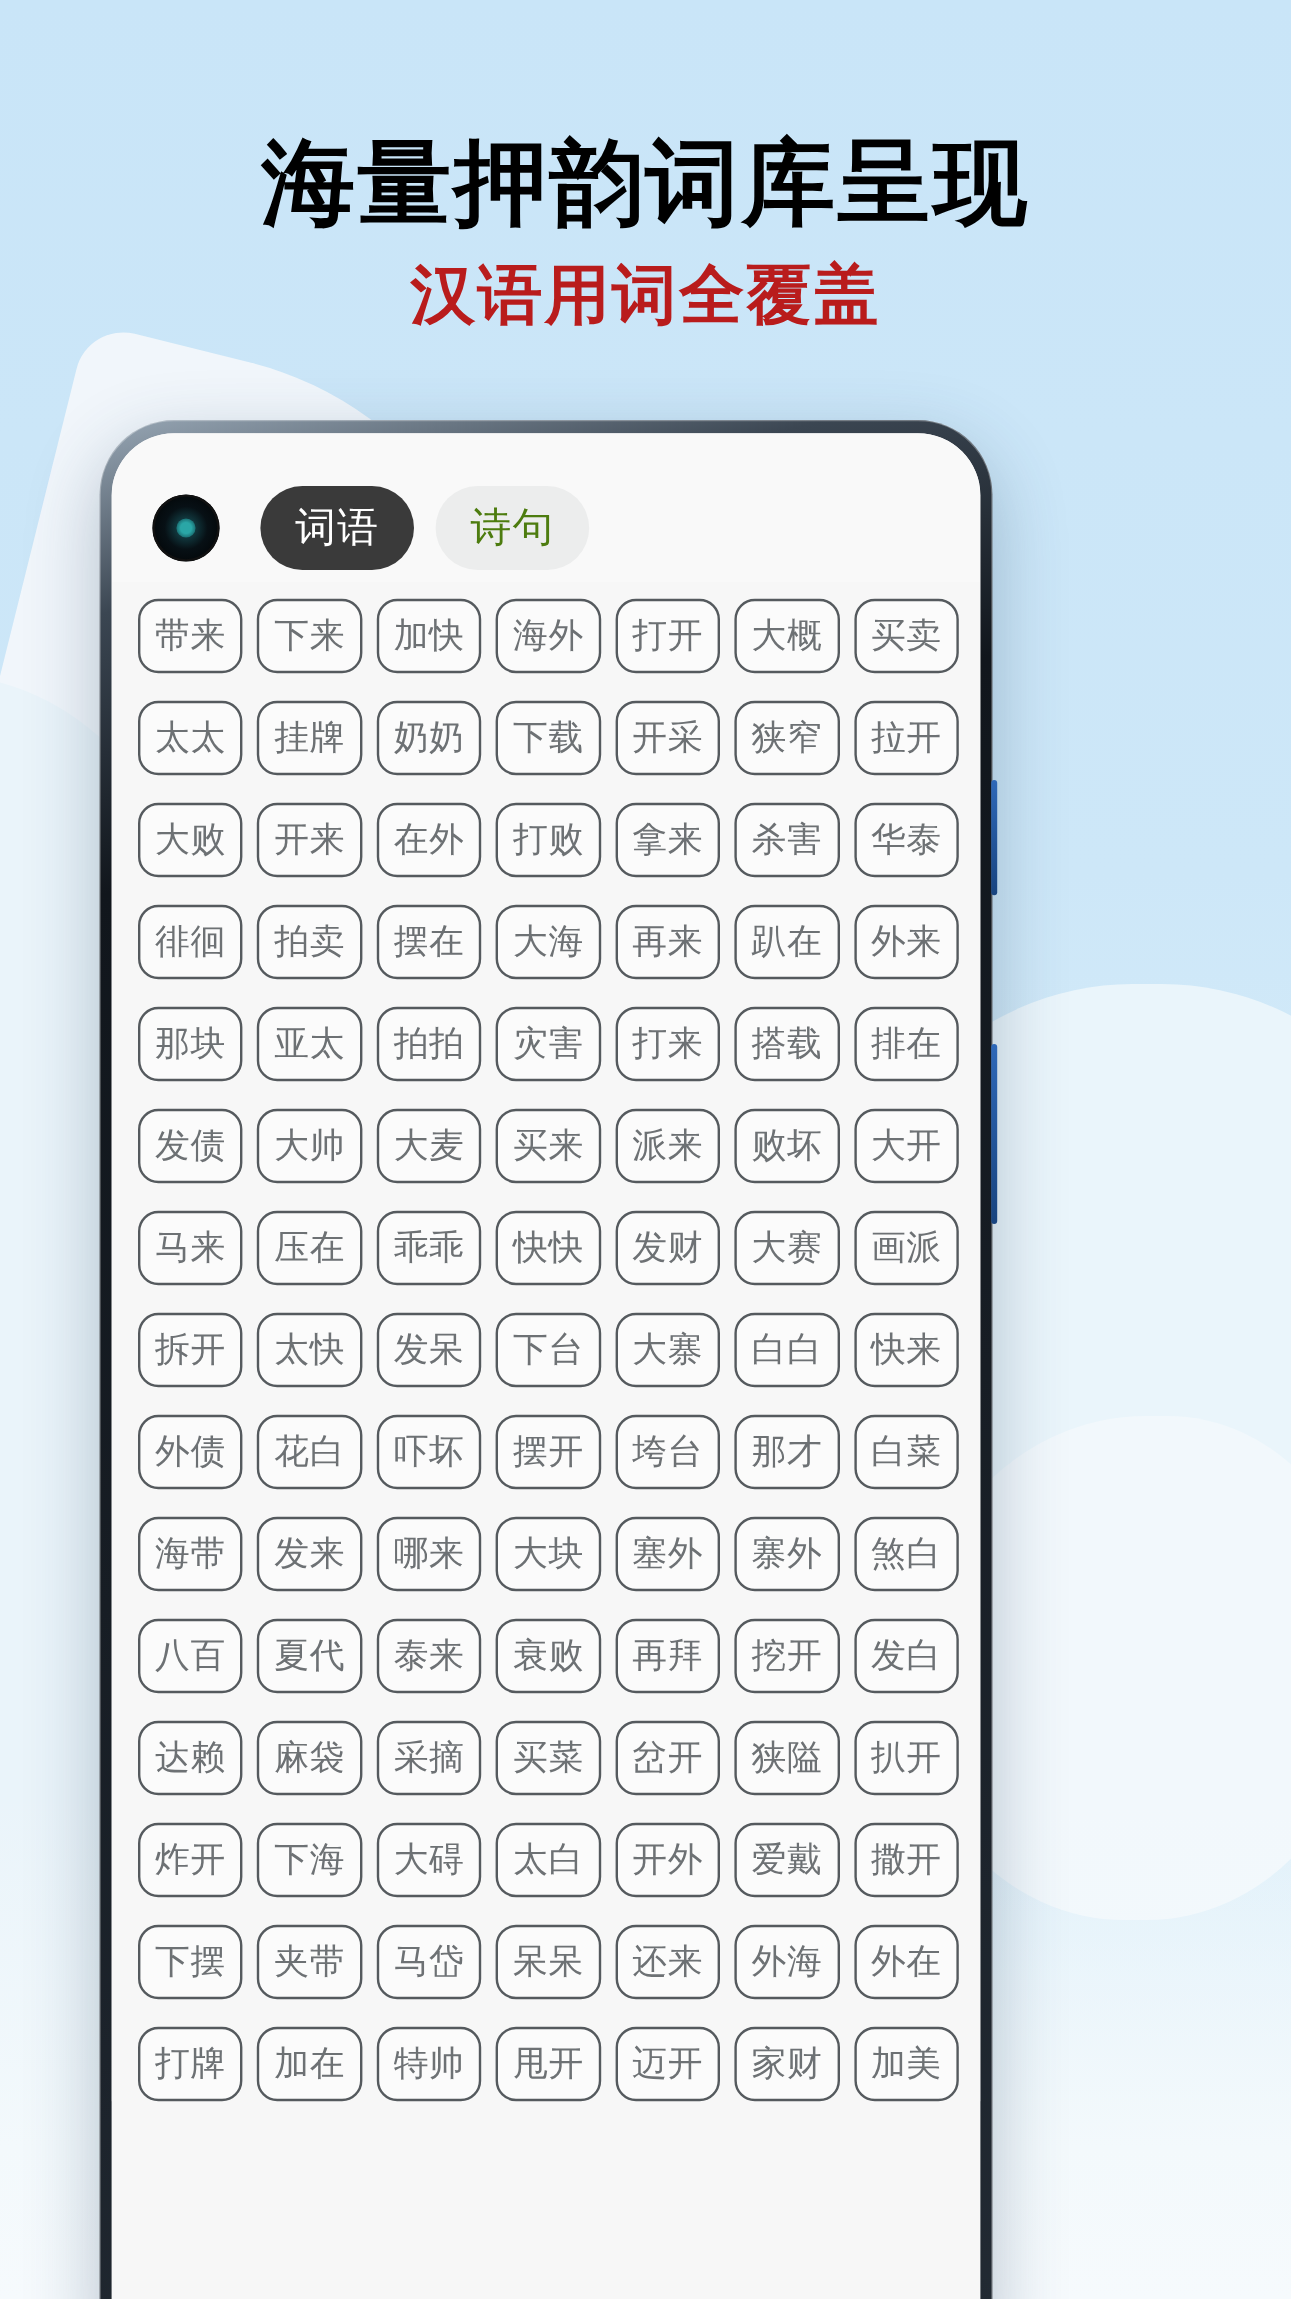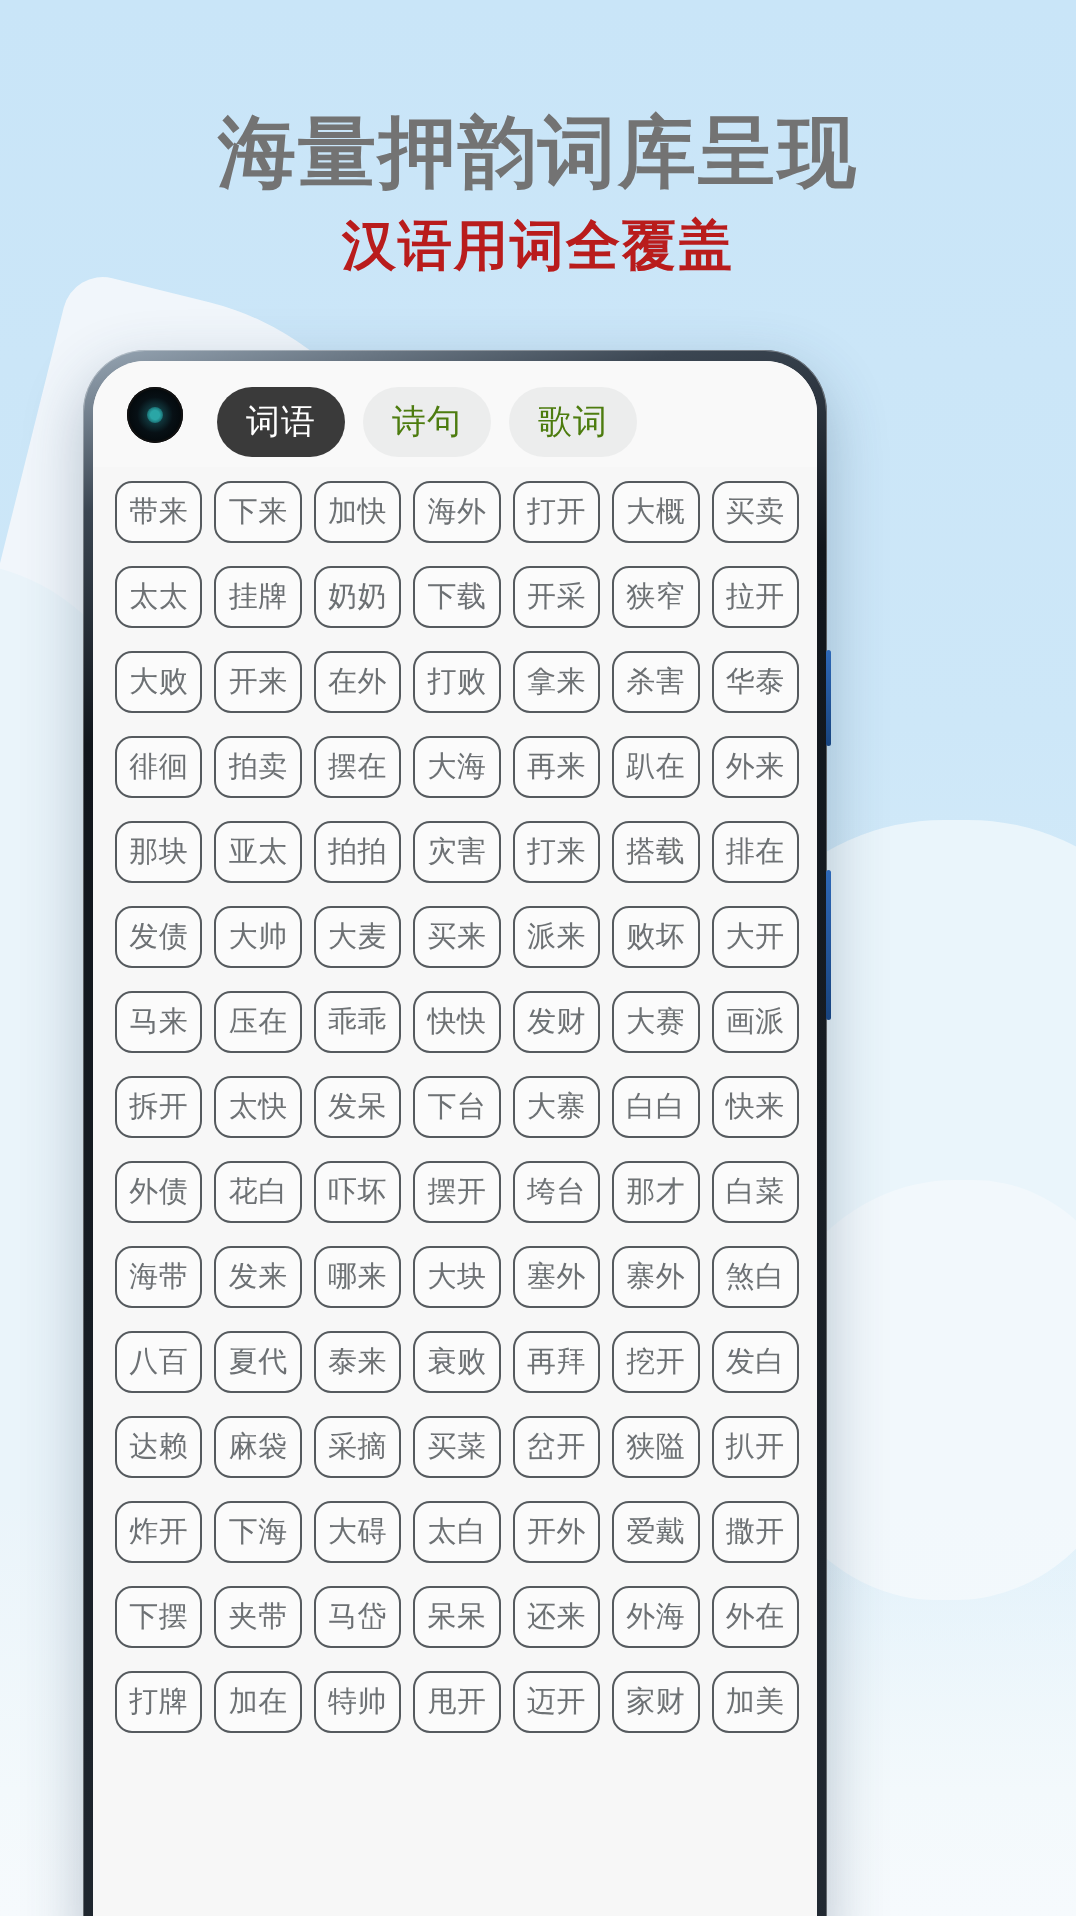"海量押韵词库呈现" #title { color: #737373 -> #000000 }
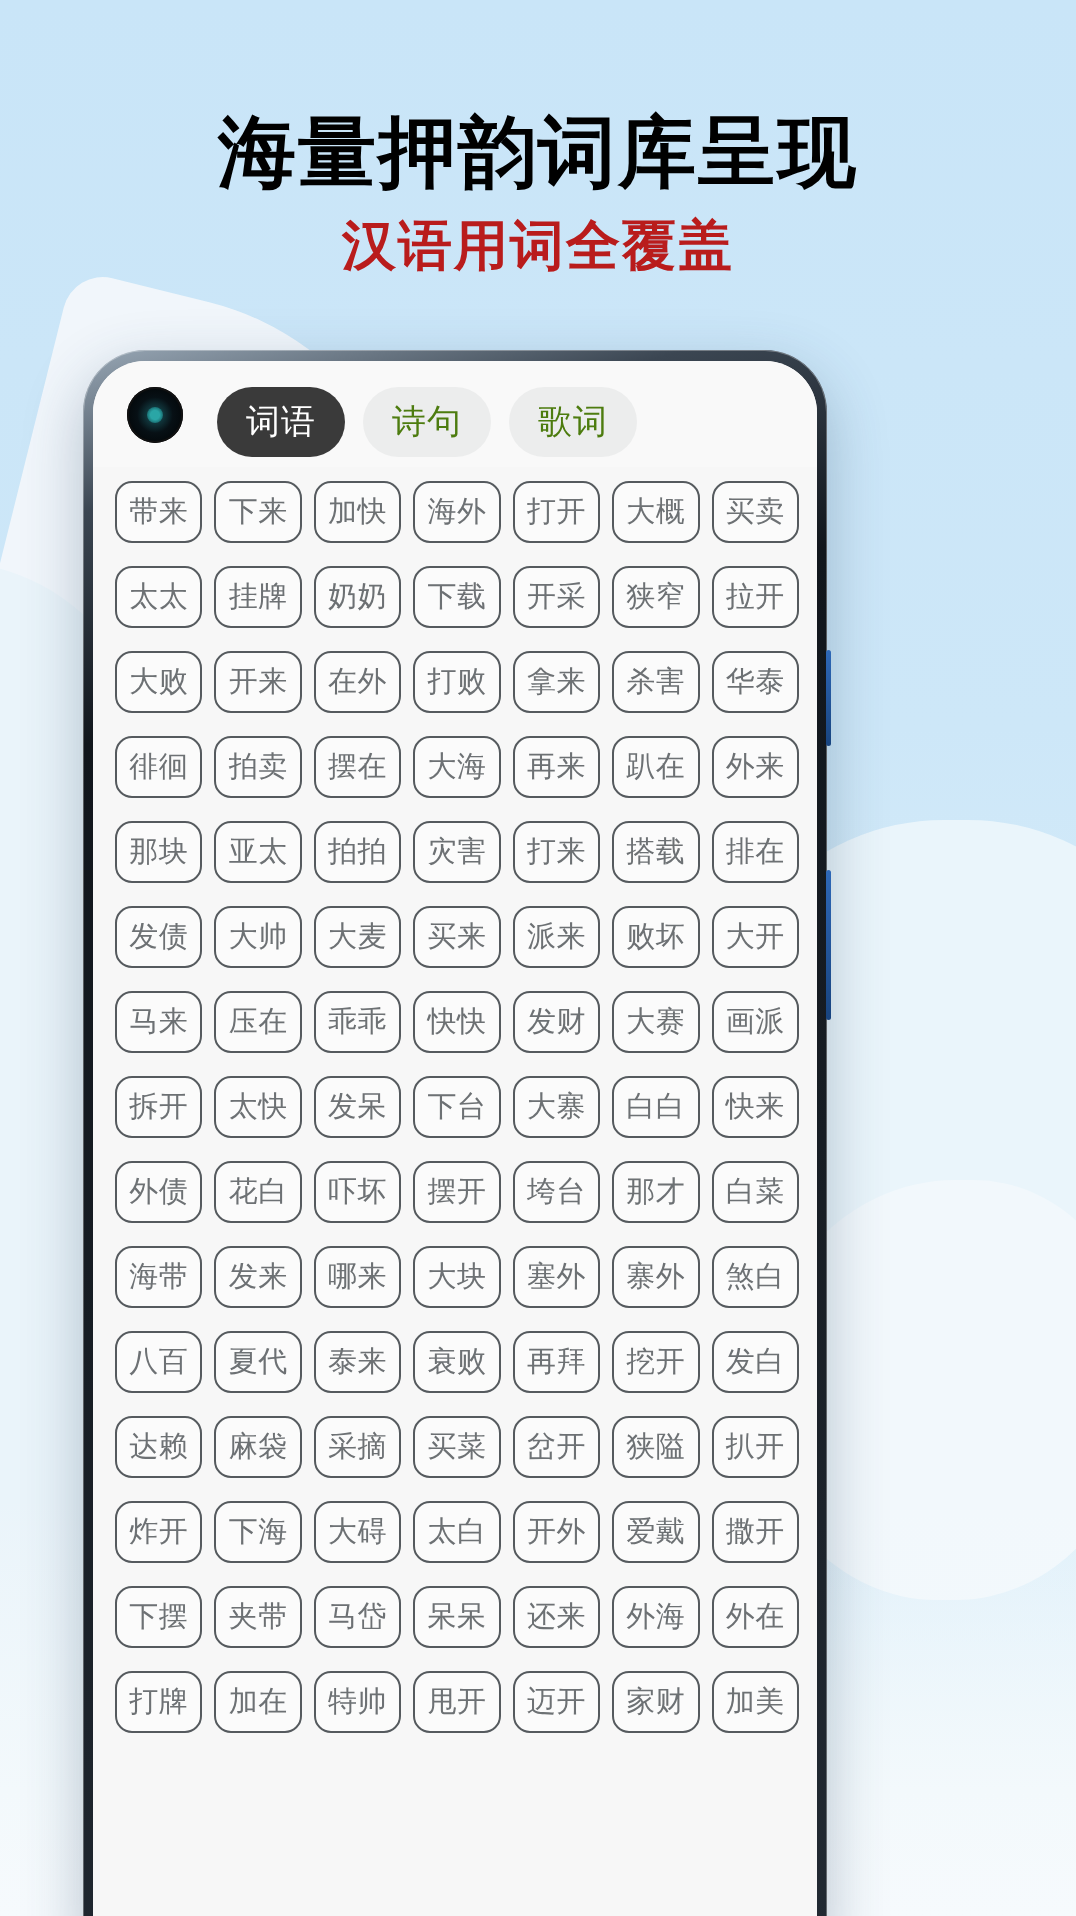"词语" #app-header { align-items: flex-start -> center; padding: 26px 26px 10px 34px -> 44px 26px 10px 34px }
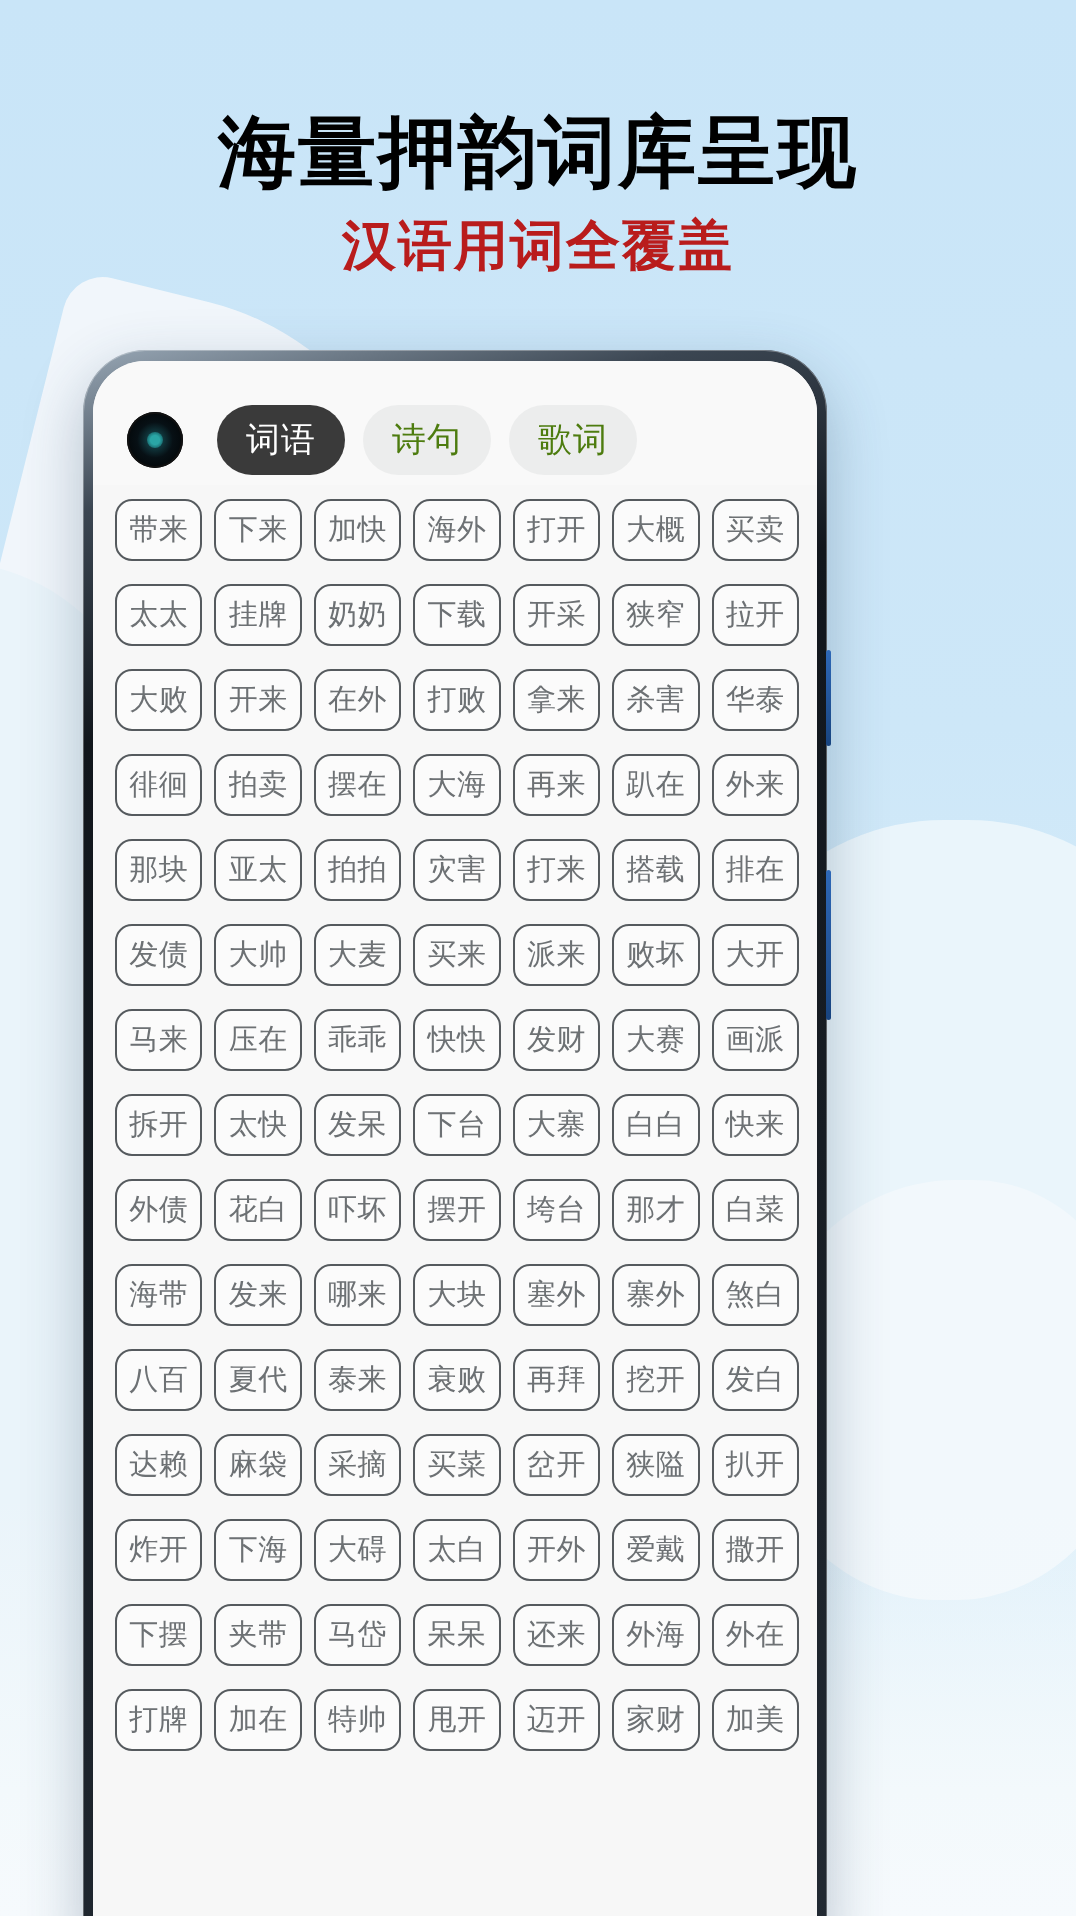"歌词" div.tab { html: <div>歌词</div> -> none }
